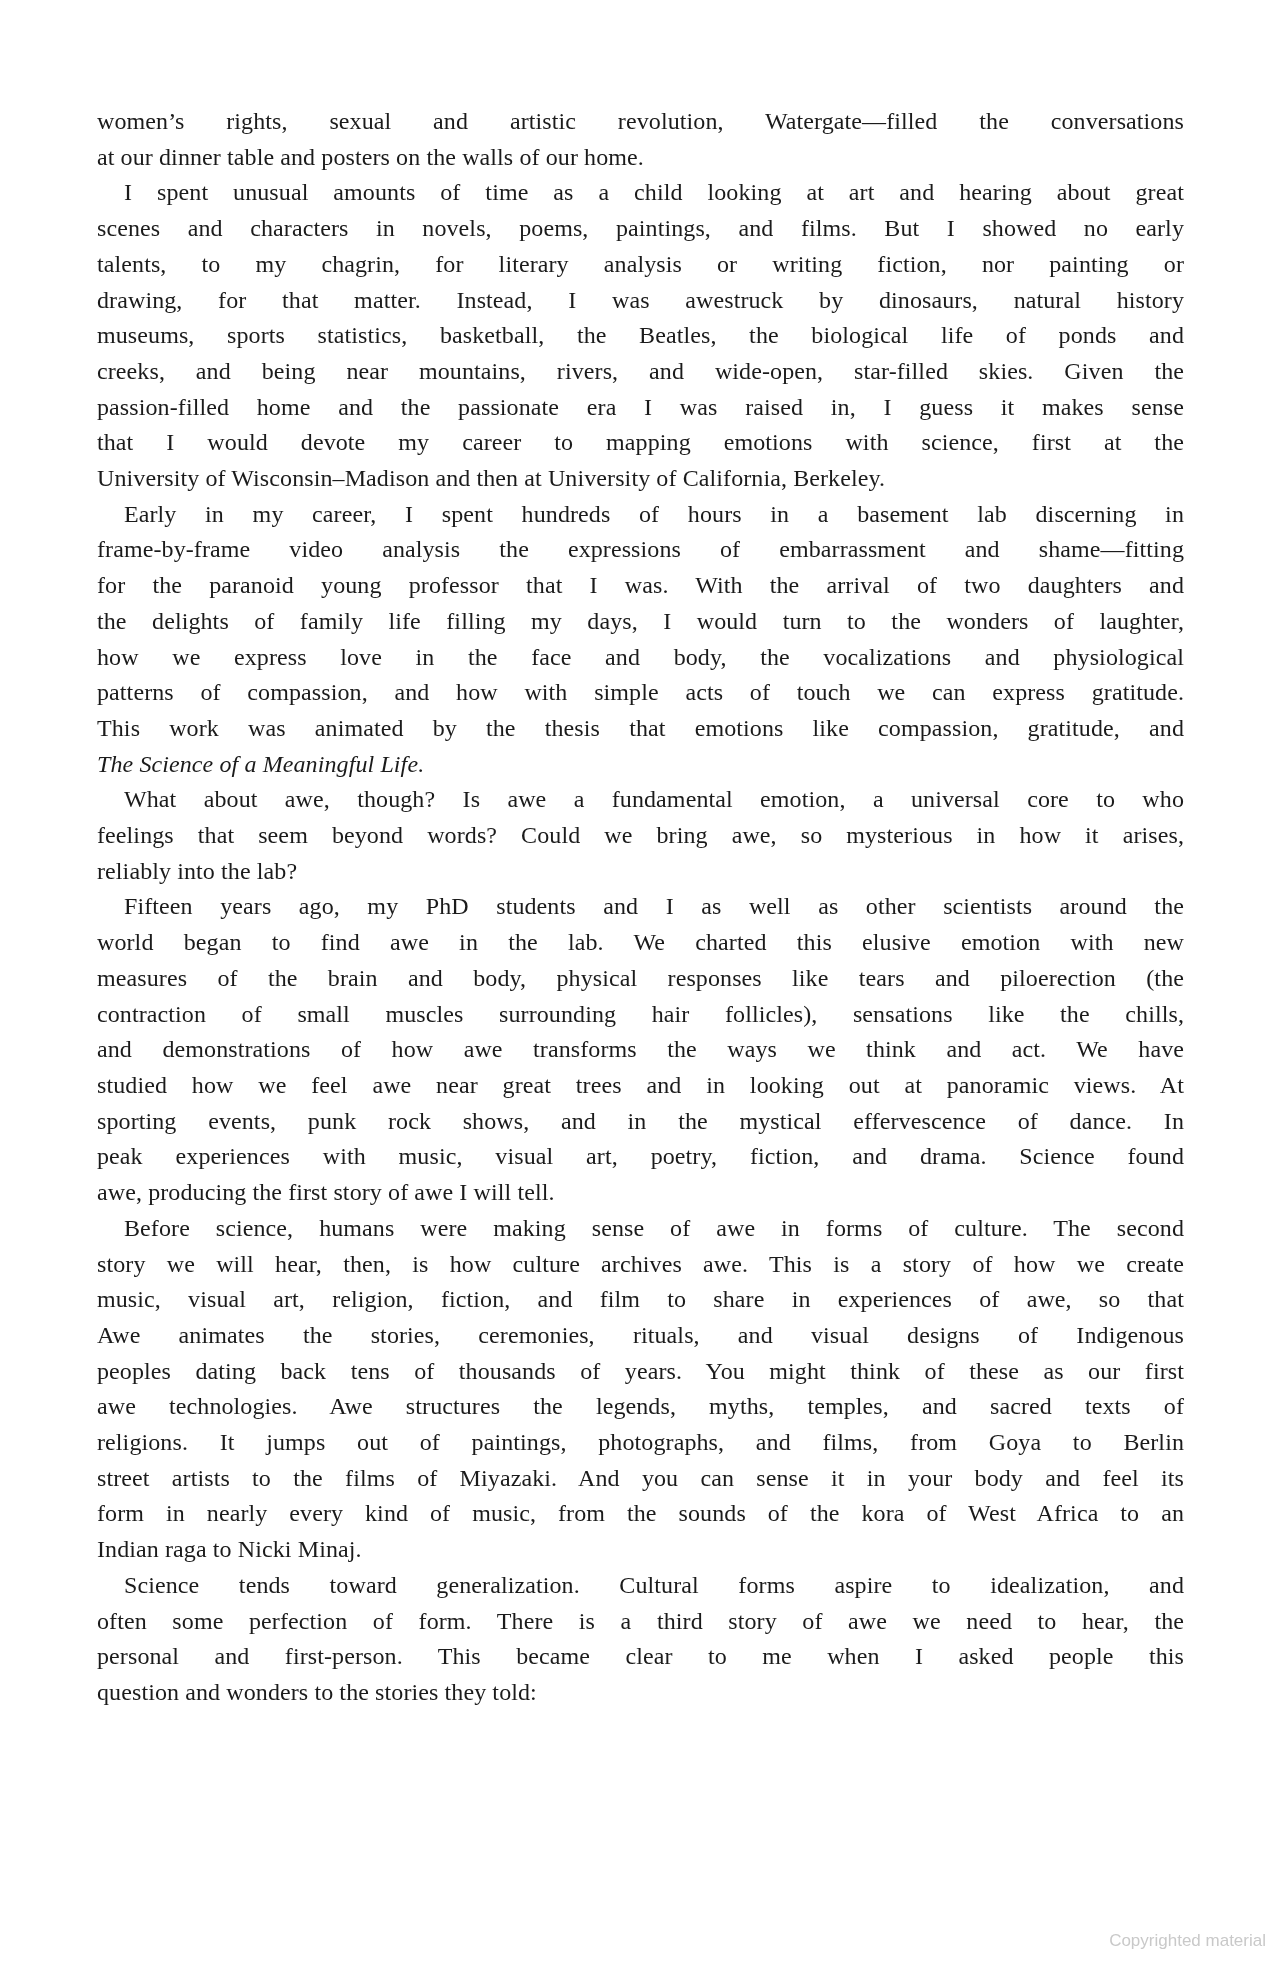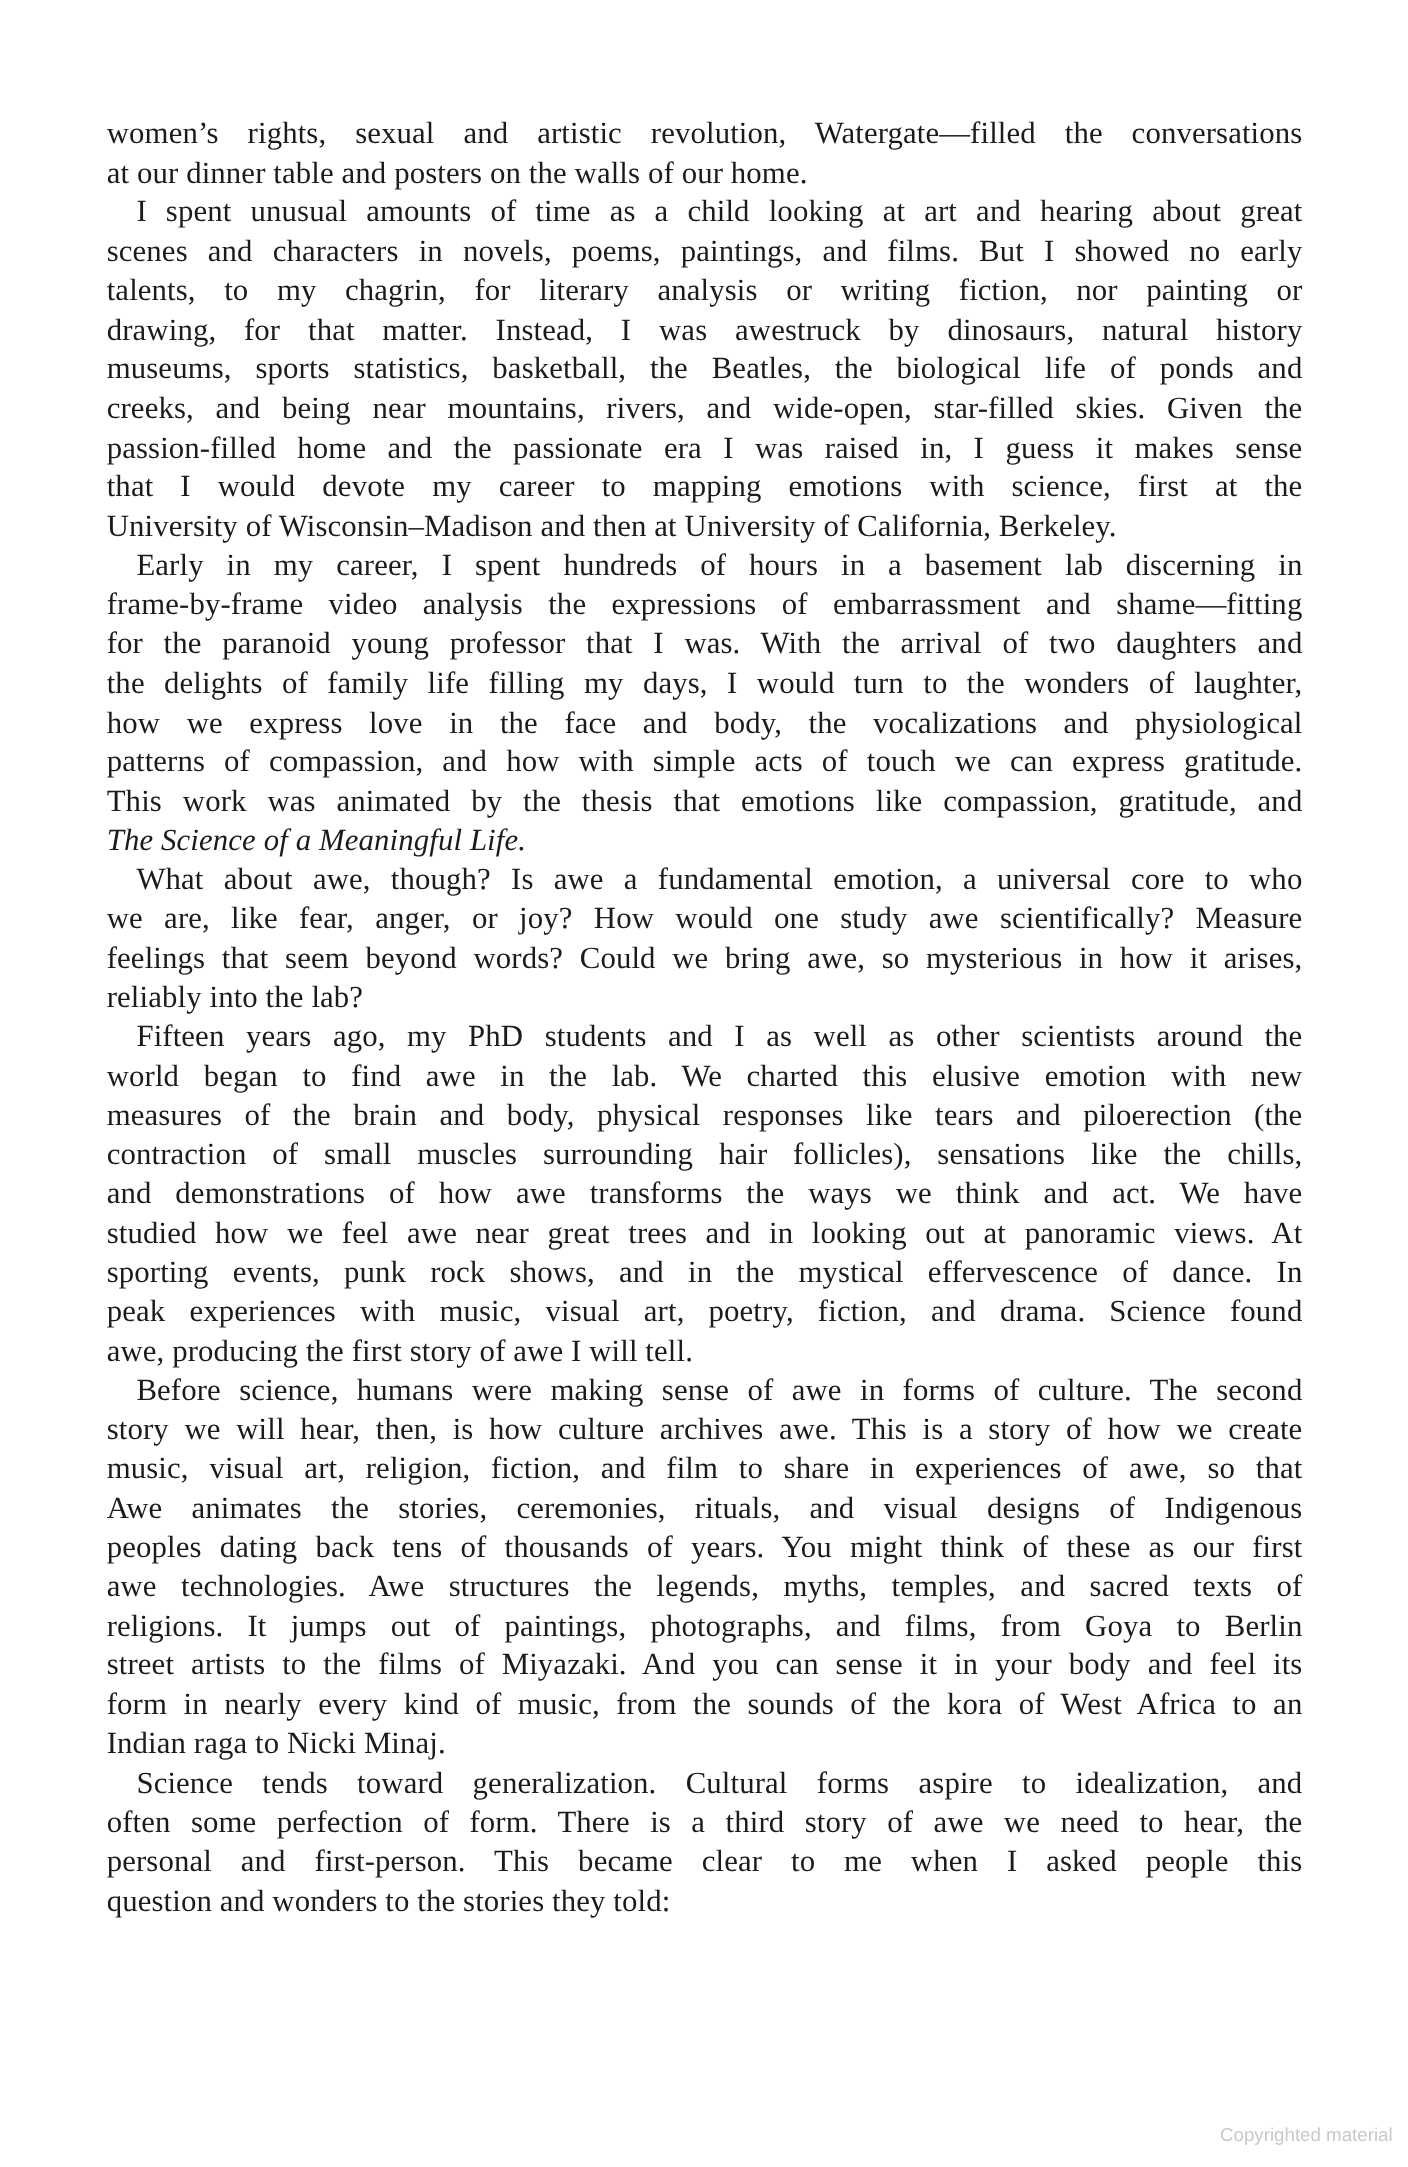"women’s rights, sexual and artistic" .text-block { font-size: 28px -> 24px }
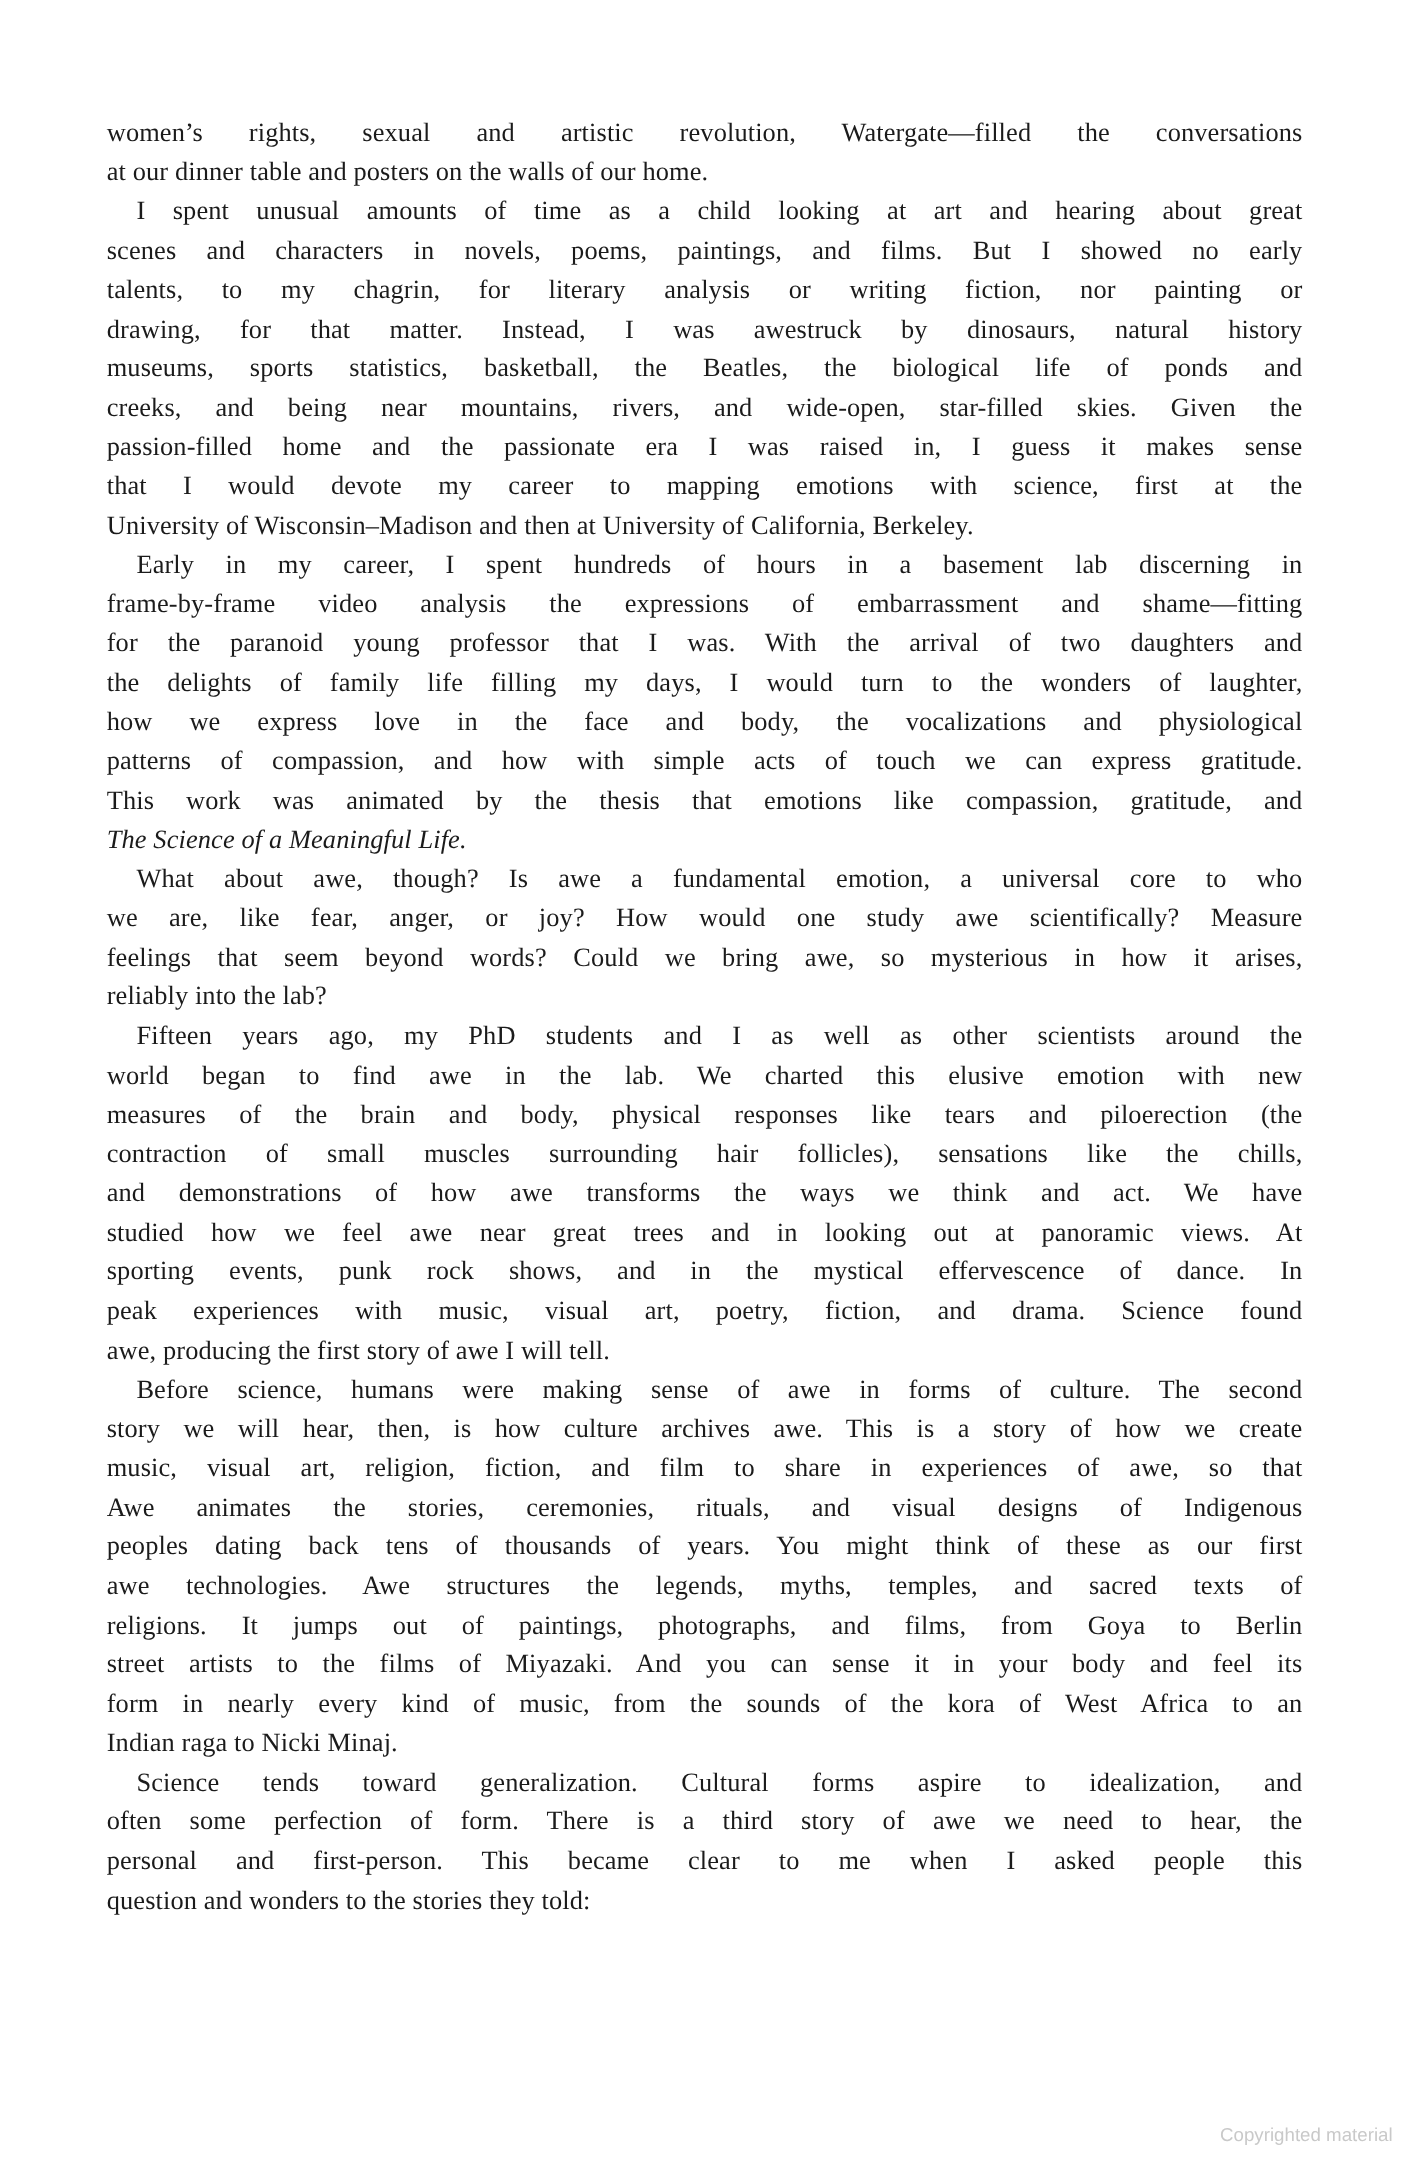"we are, like fear, anger," div.line { html: <div><span>we are, like fear, anger, or joy? How would one study awe scientifically? Measure</span></div> -> none }
